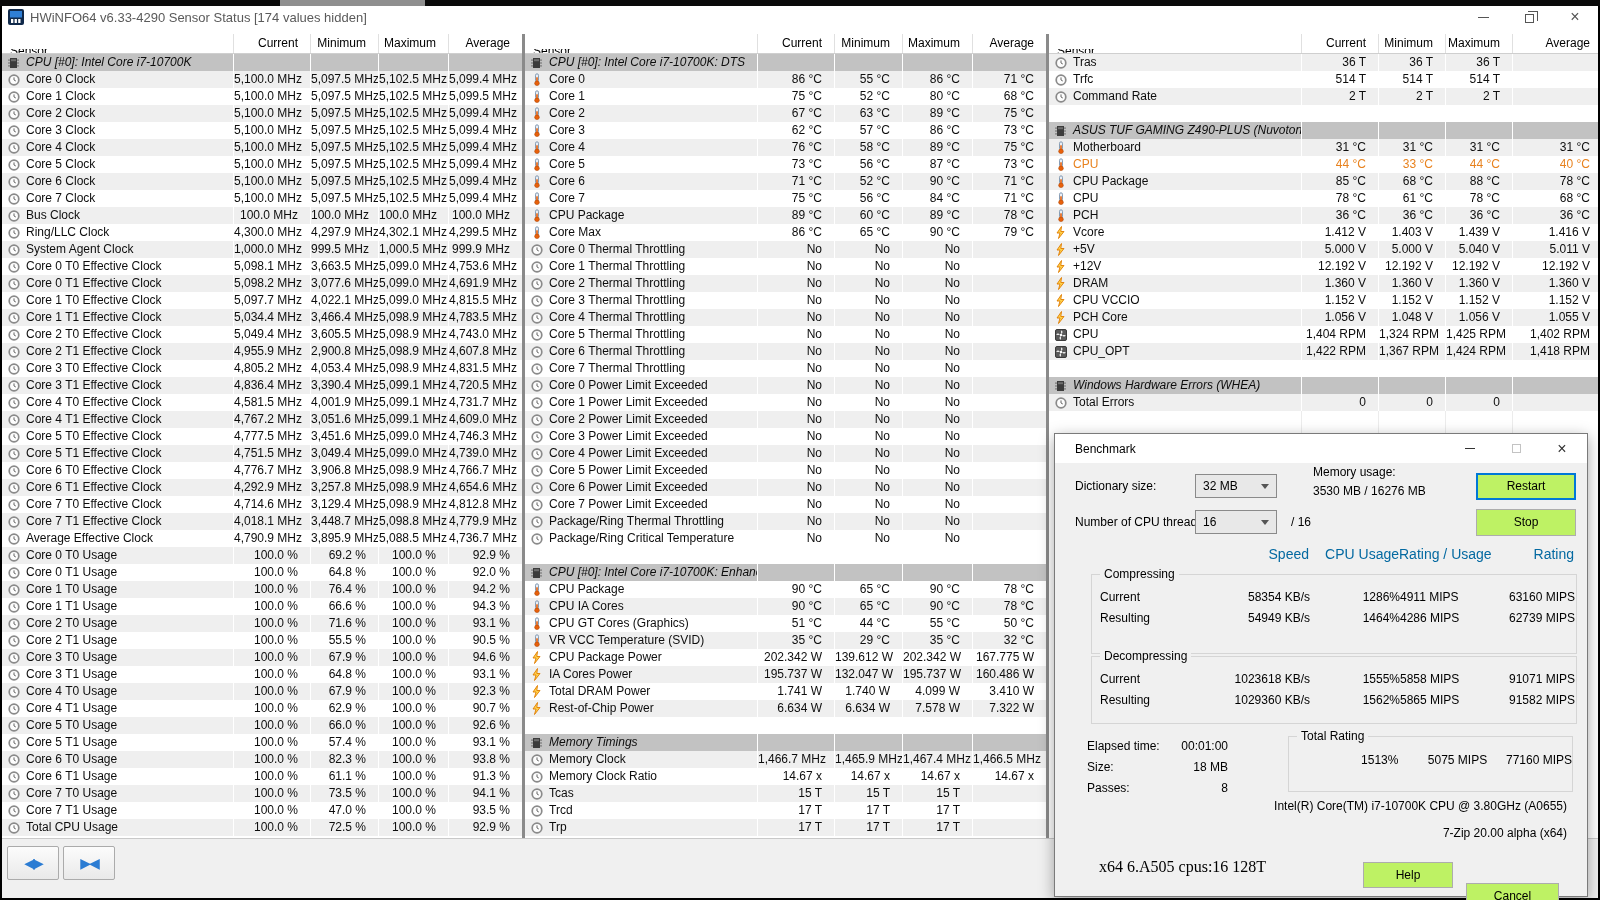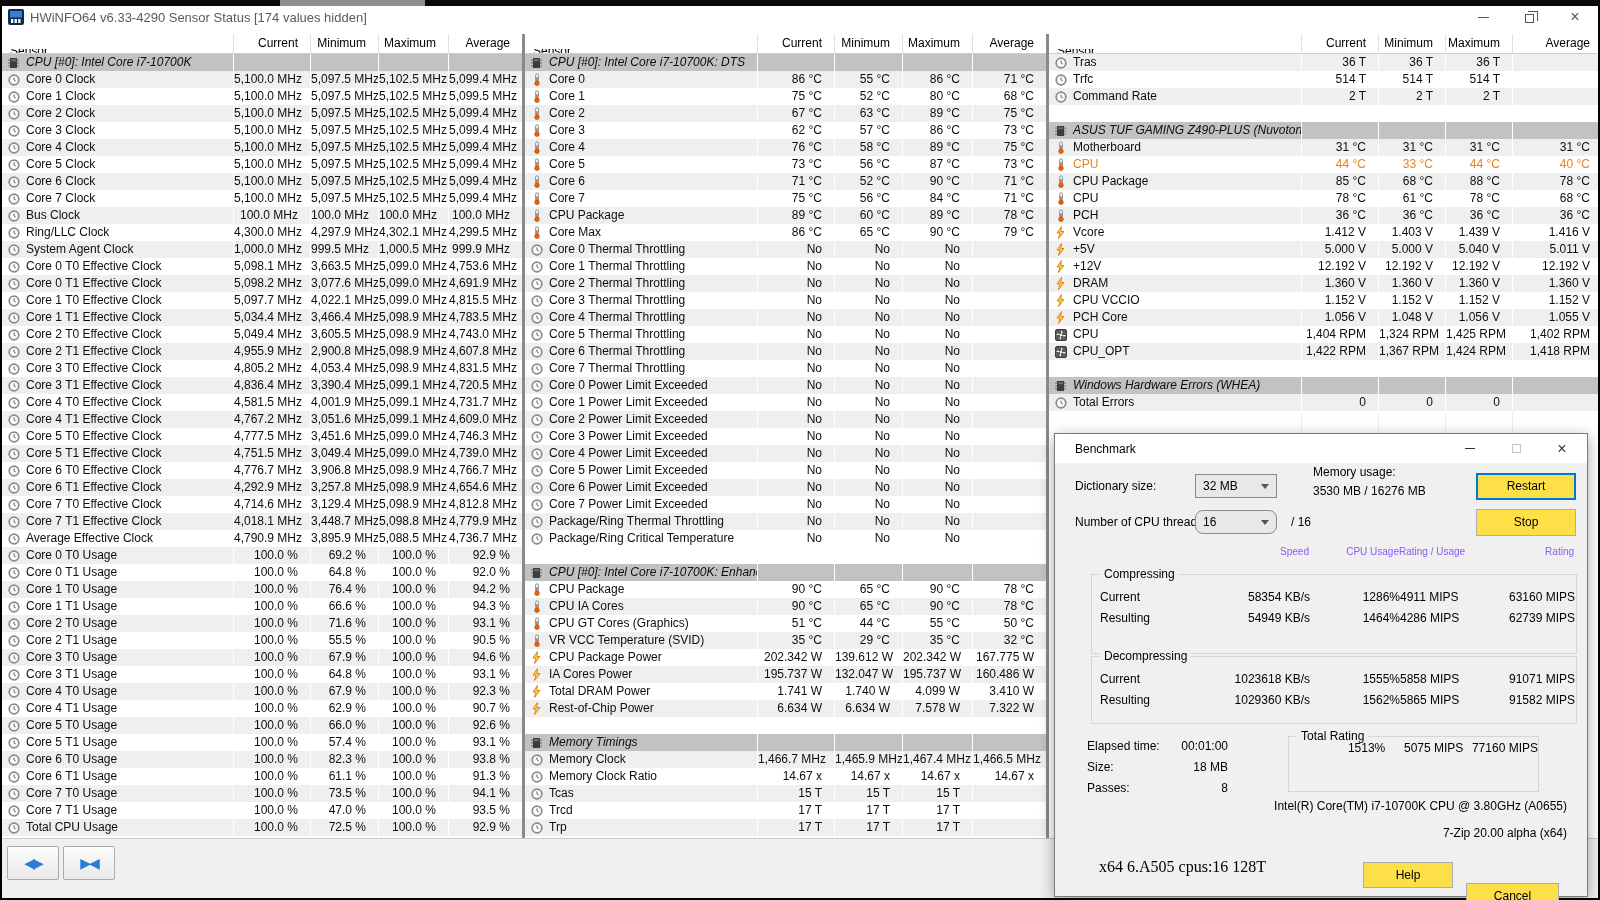"Restart" .btn { background: #fde047 -> #bef264 }
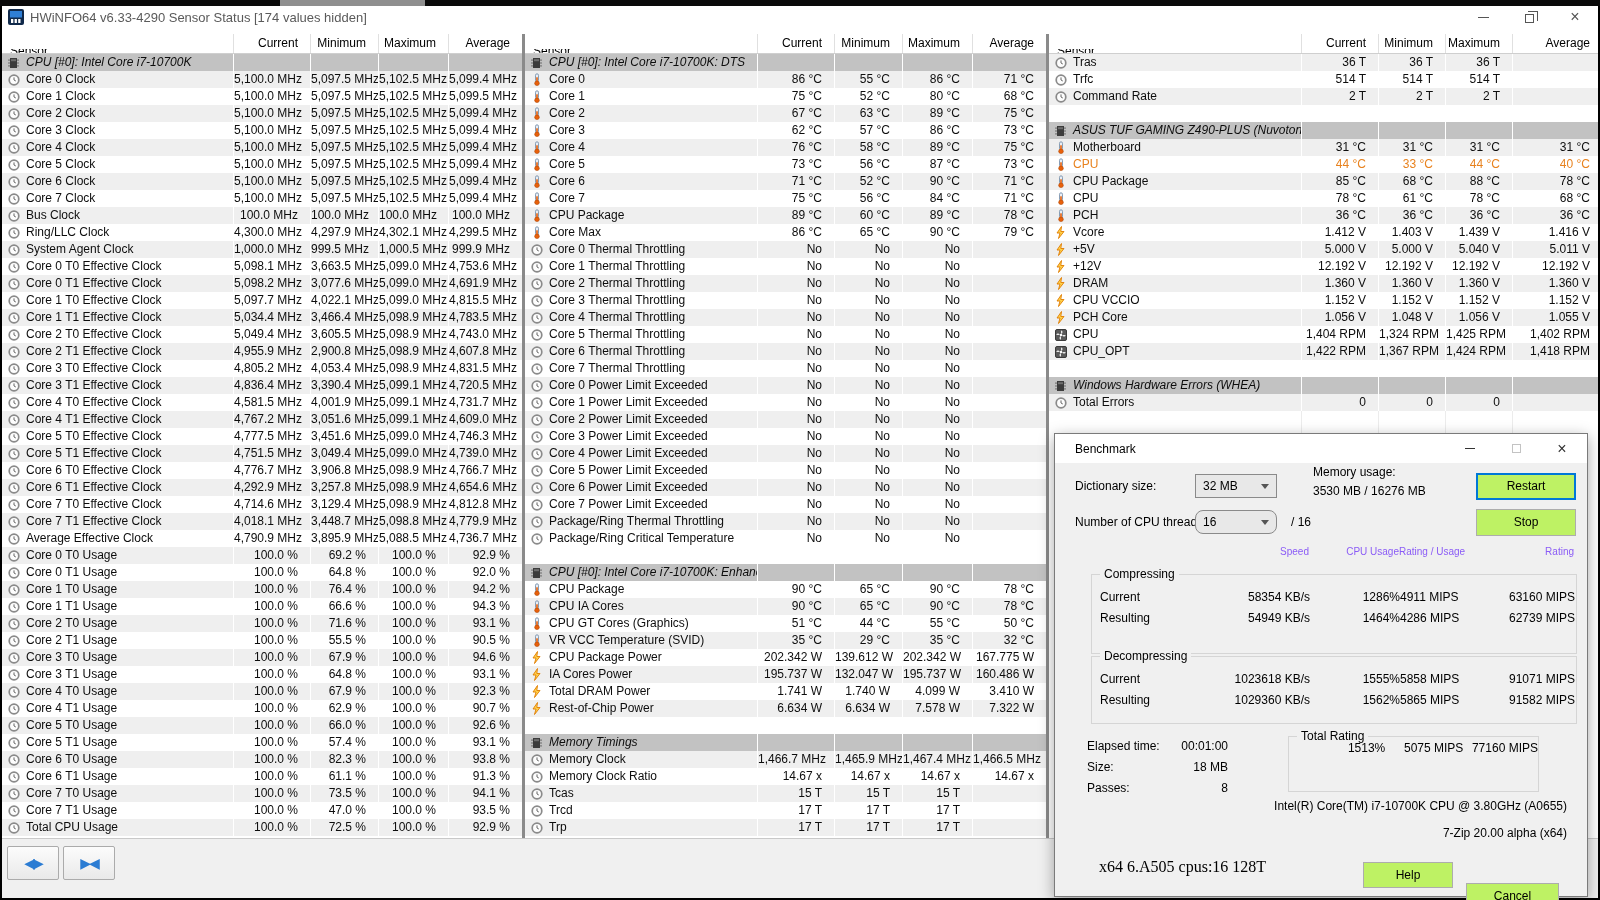"16" div.dropdown { border-radius: 8px -> none }
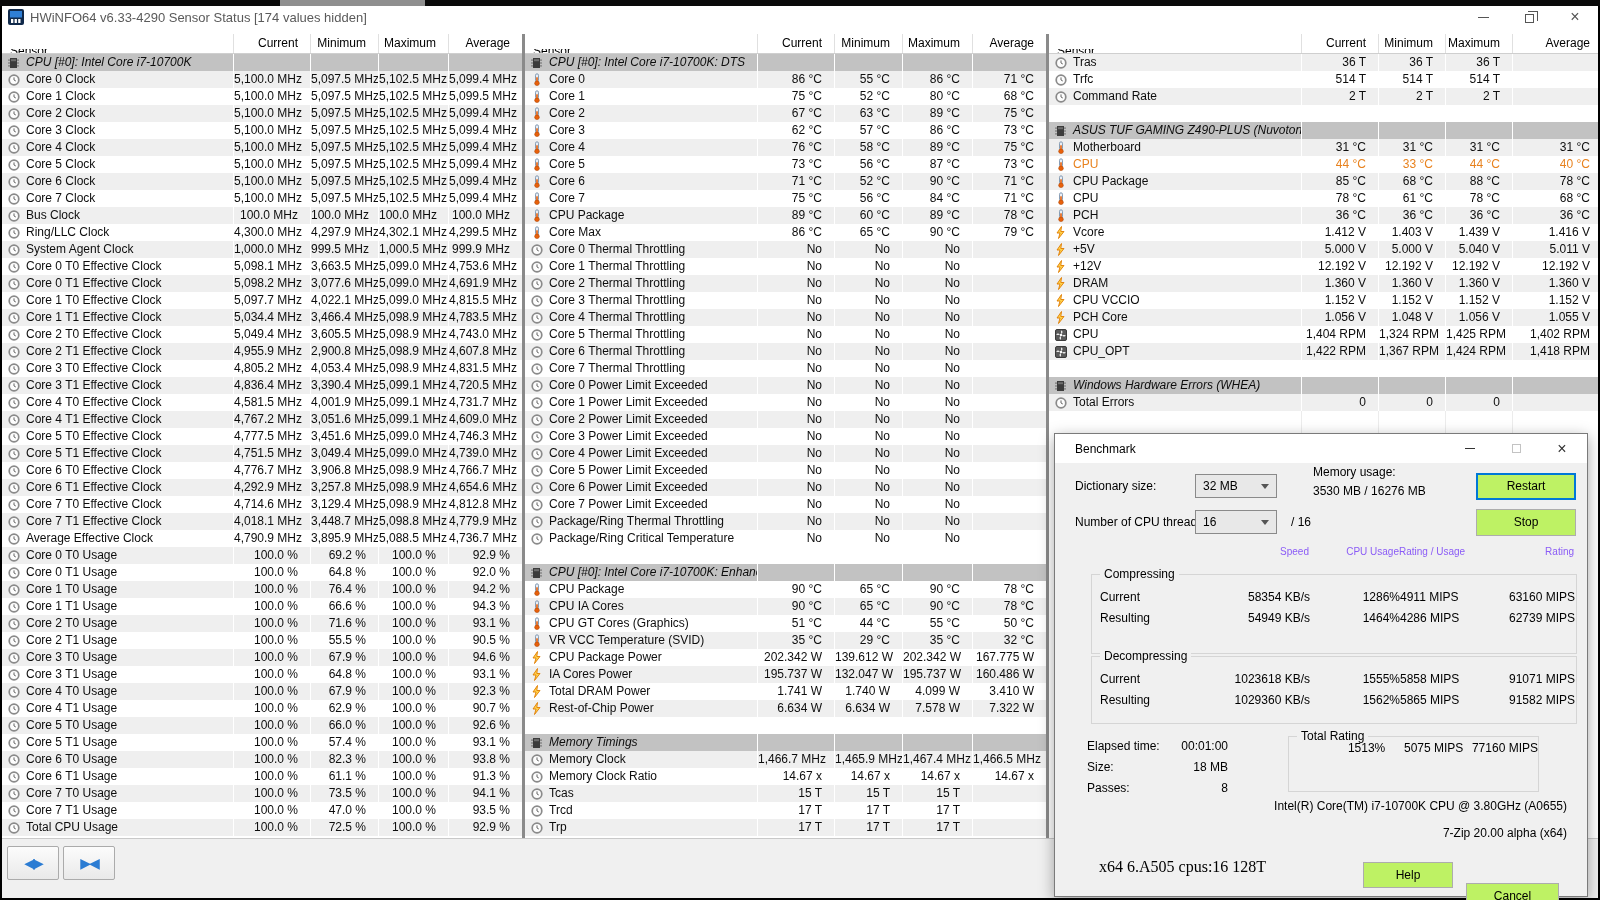"Speed" .bench-cols { color: #8b5cf6 -> #0369a1; font-size: 10px -> 14px }
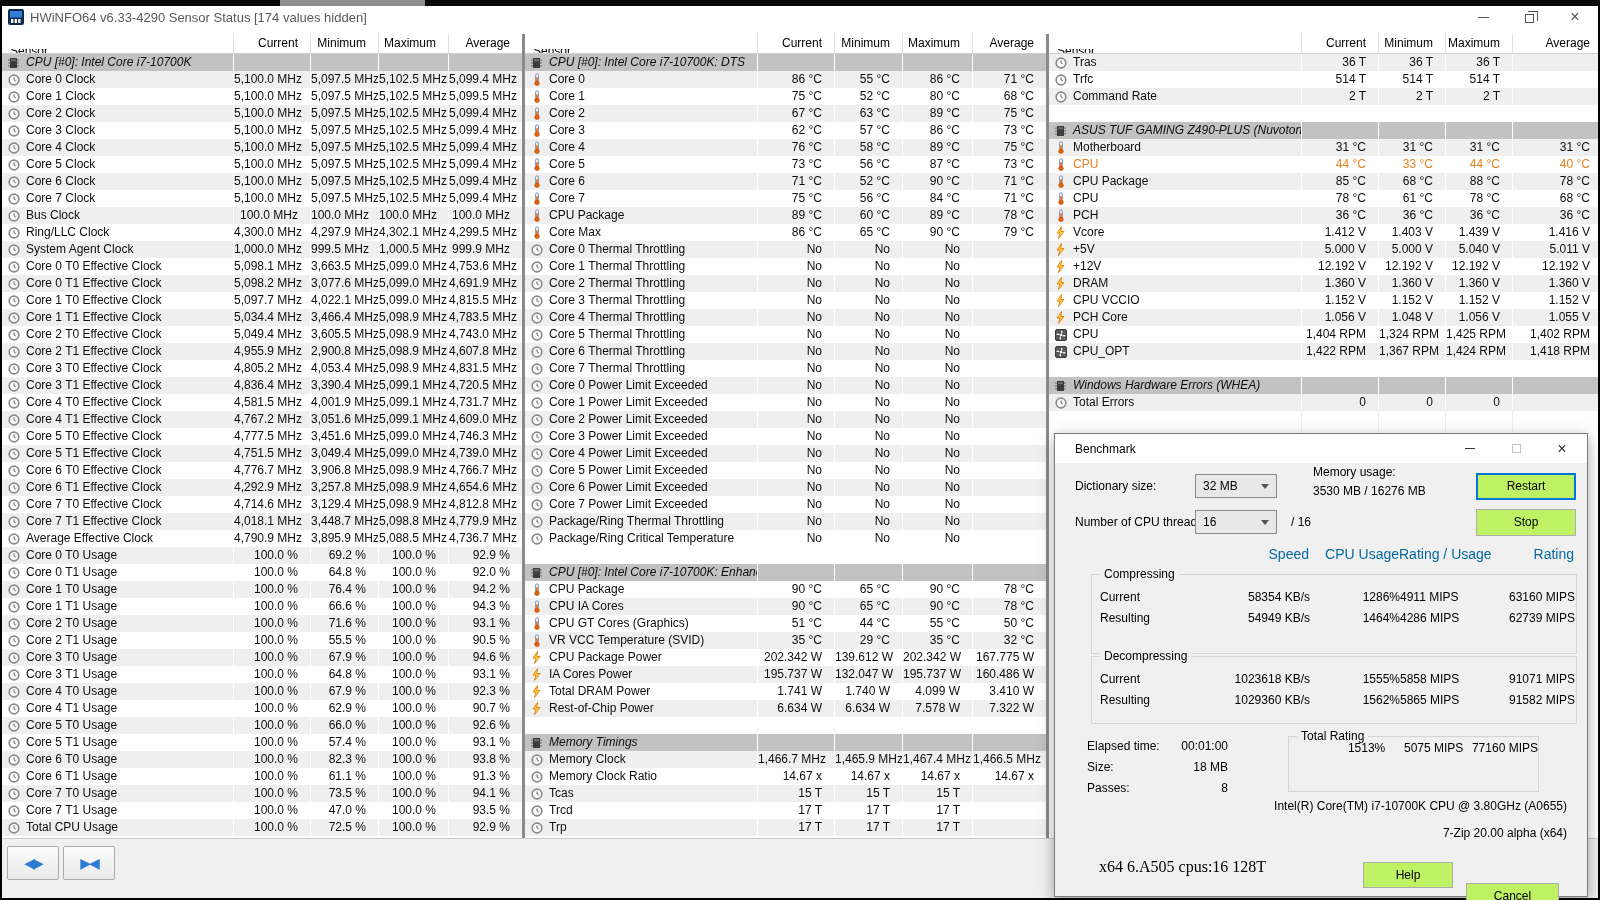"Total Rating" .fs-total { padding-top: 4px -> 16px; width: 251px -> 285px }
